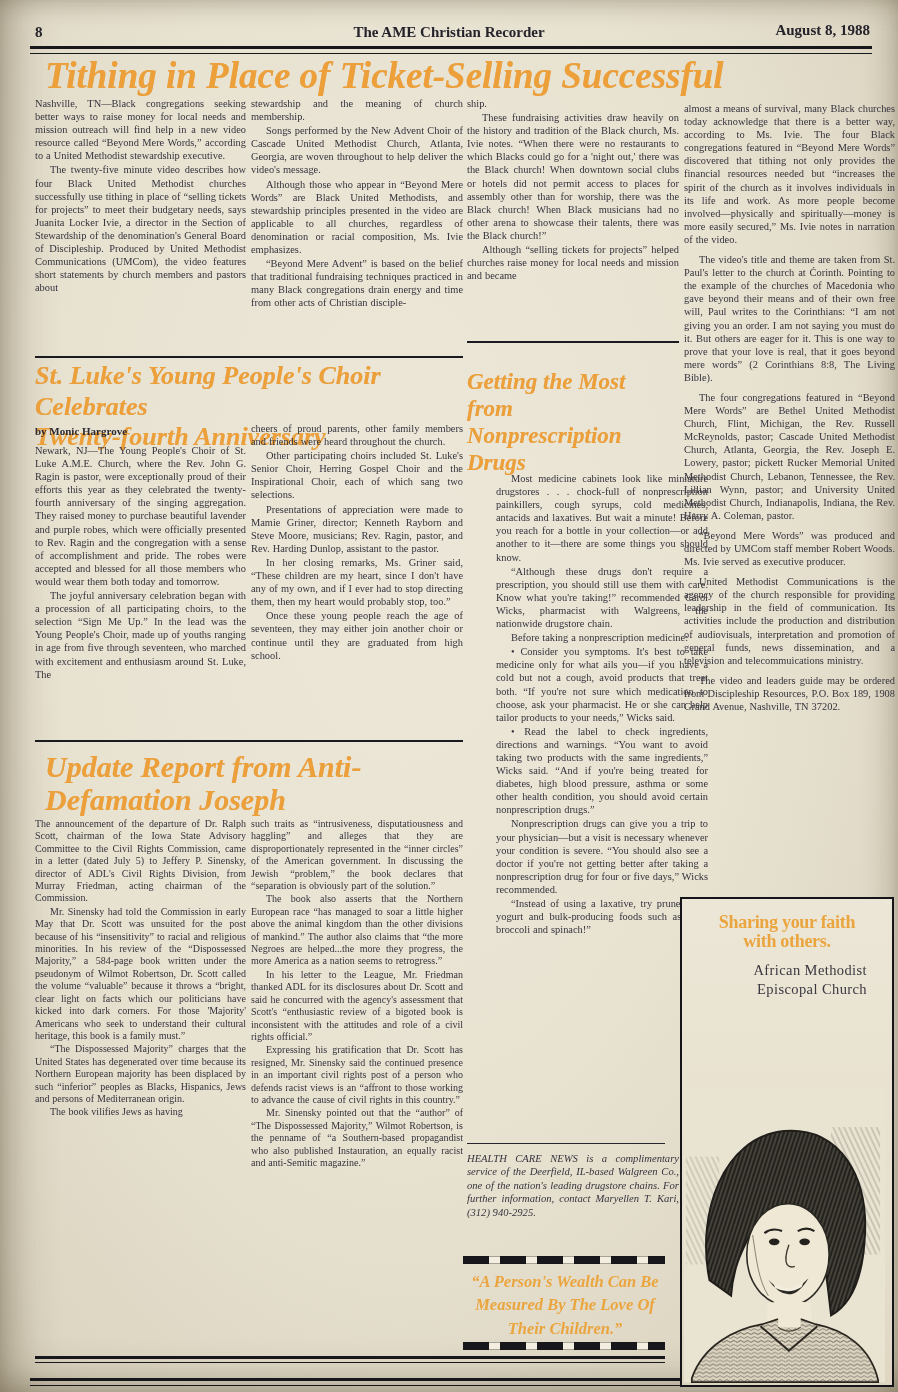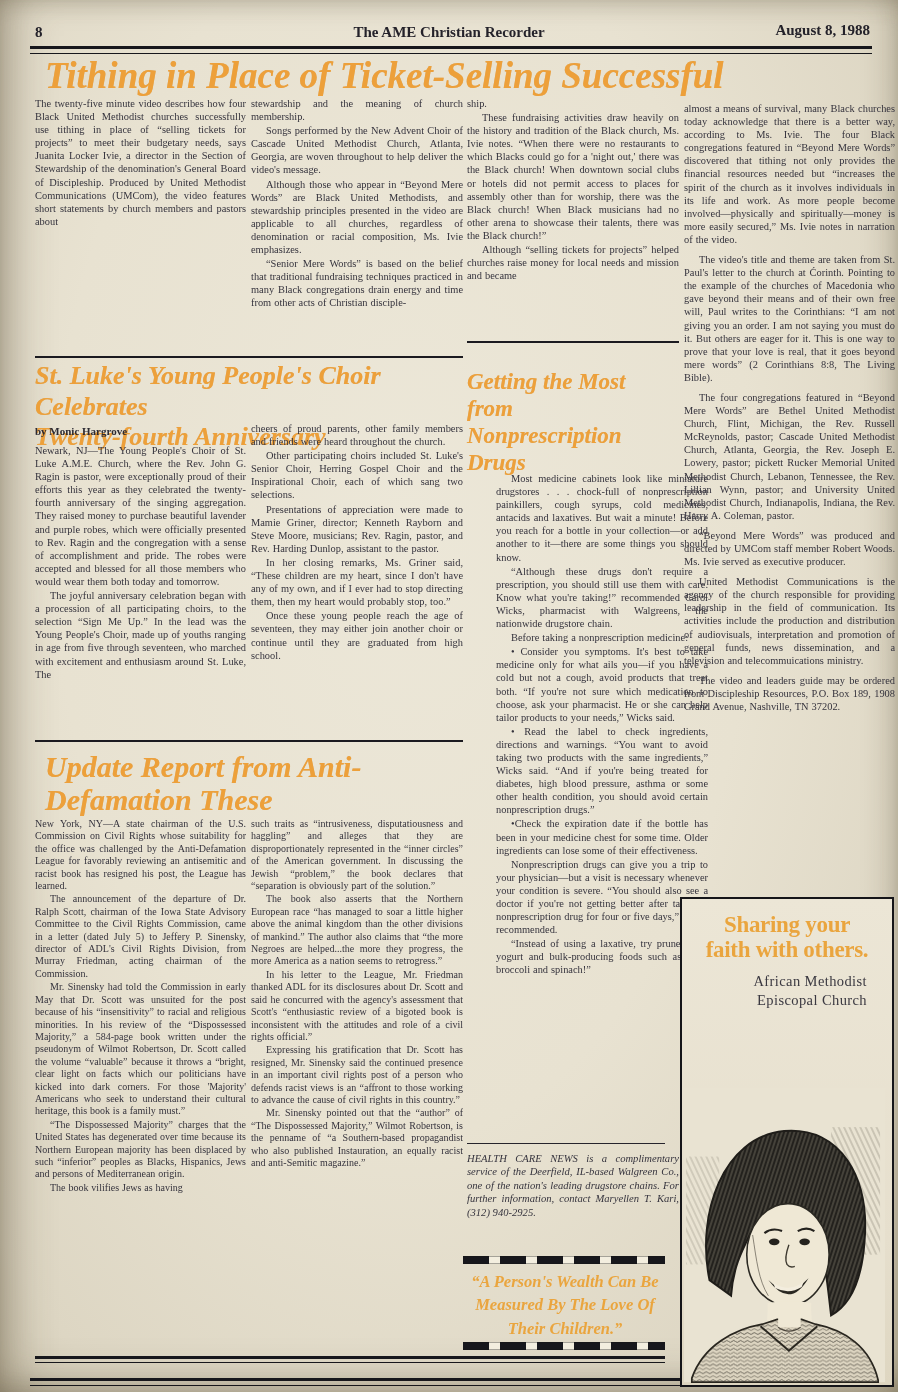"Nashville, TN—Black congregations" p { html: none -> <p>Nashville, TN—Black congregations seeking better ways to raise money for local needs and mission outreach will find help in a new video resource called “Beyond Mere Words,” according to a United Methodist stewardship executive.</p> }
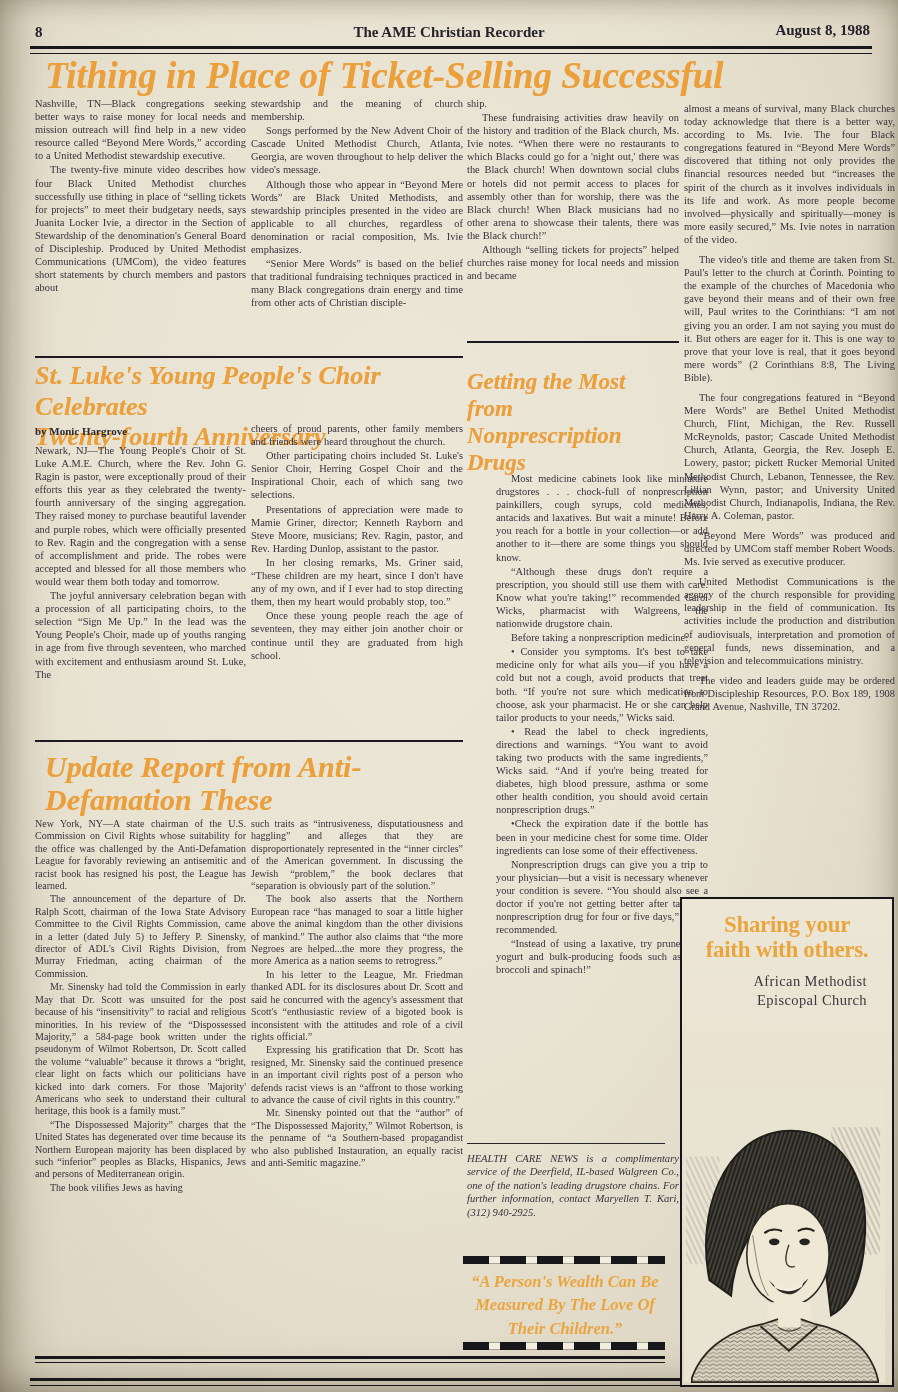"“Senior Mere Words” is based" p { text: Senior Mere Words -> Beyond Mere Advent }
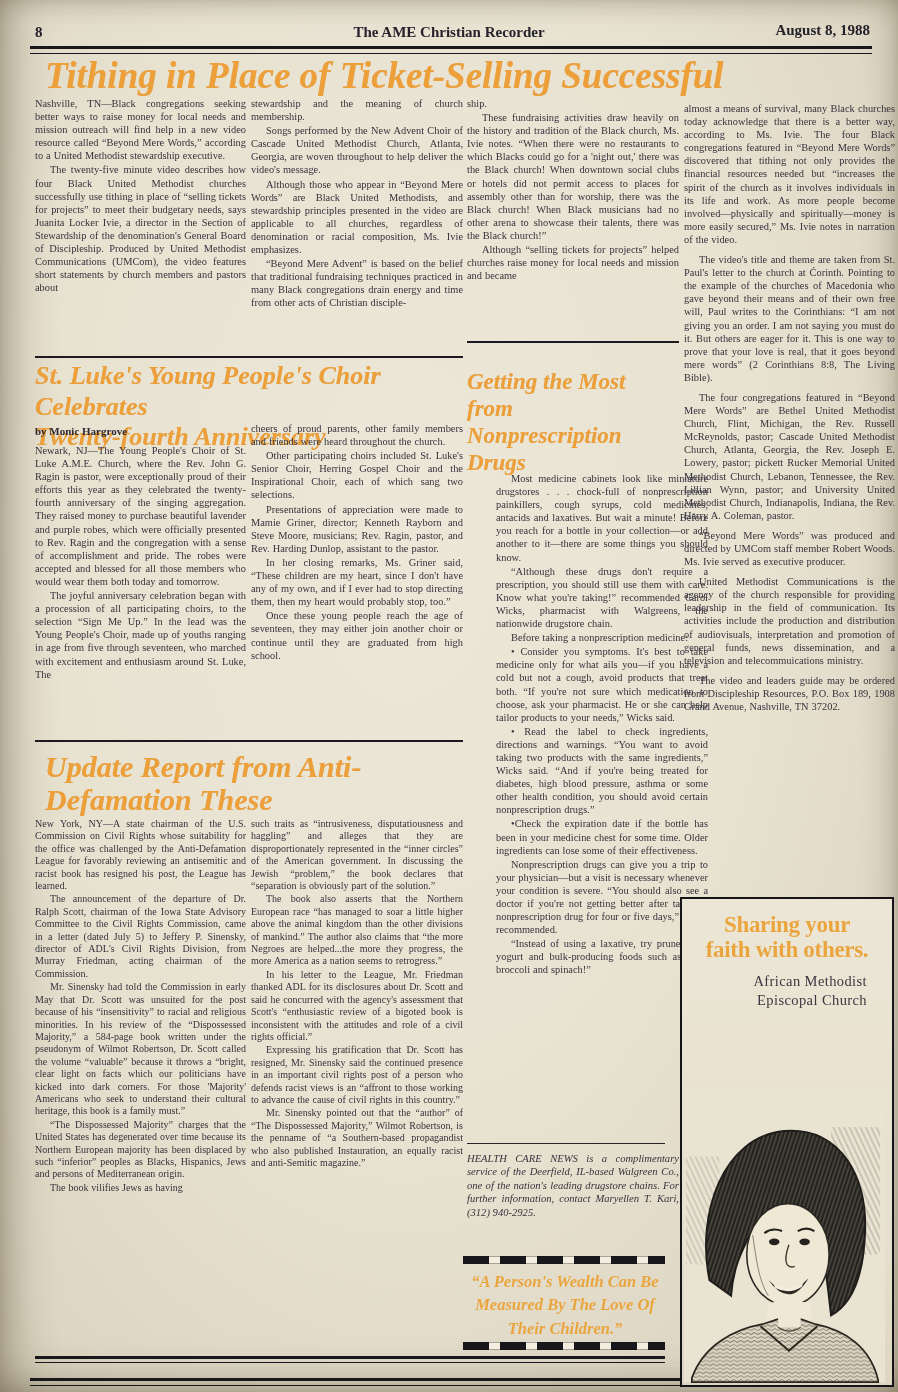"Defamation These" p { text: These -> Joseph }
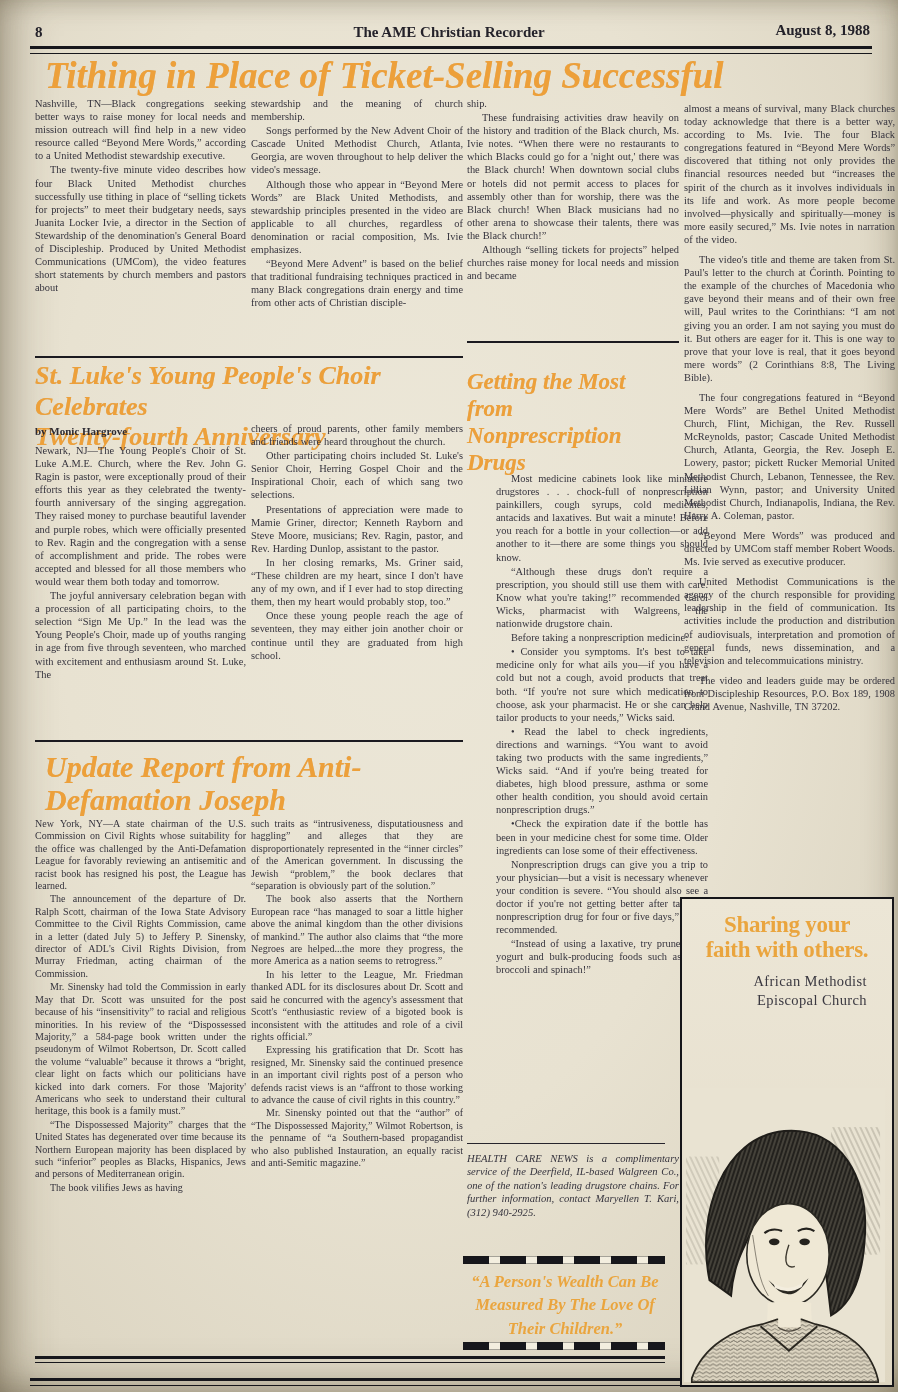"New York, NY—A state chairman" p { html: <p>New York, NY—A state chairman of the U.S. Commission on Civil Rights whose suitability for the office was challenged by the Anti-Defamation League for favorably reviewing an antisemitic and racist book has resigned his post, the League has learned.</p> -> none }
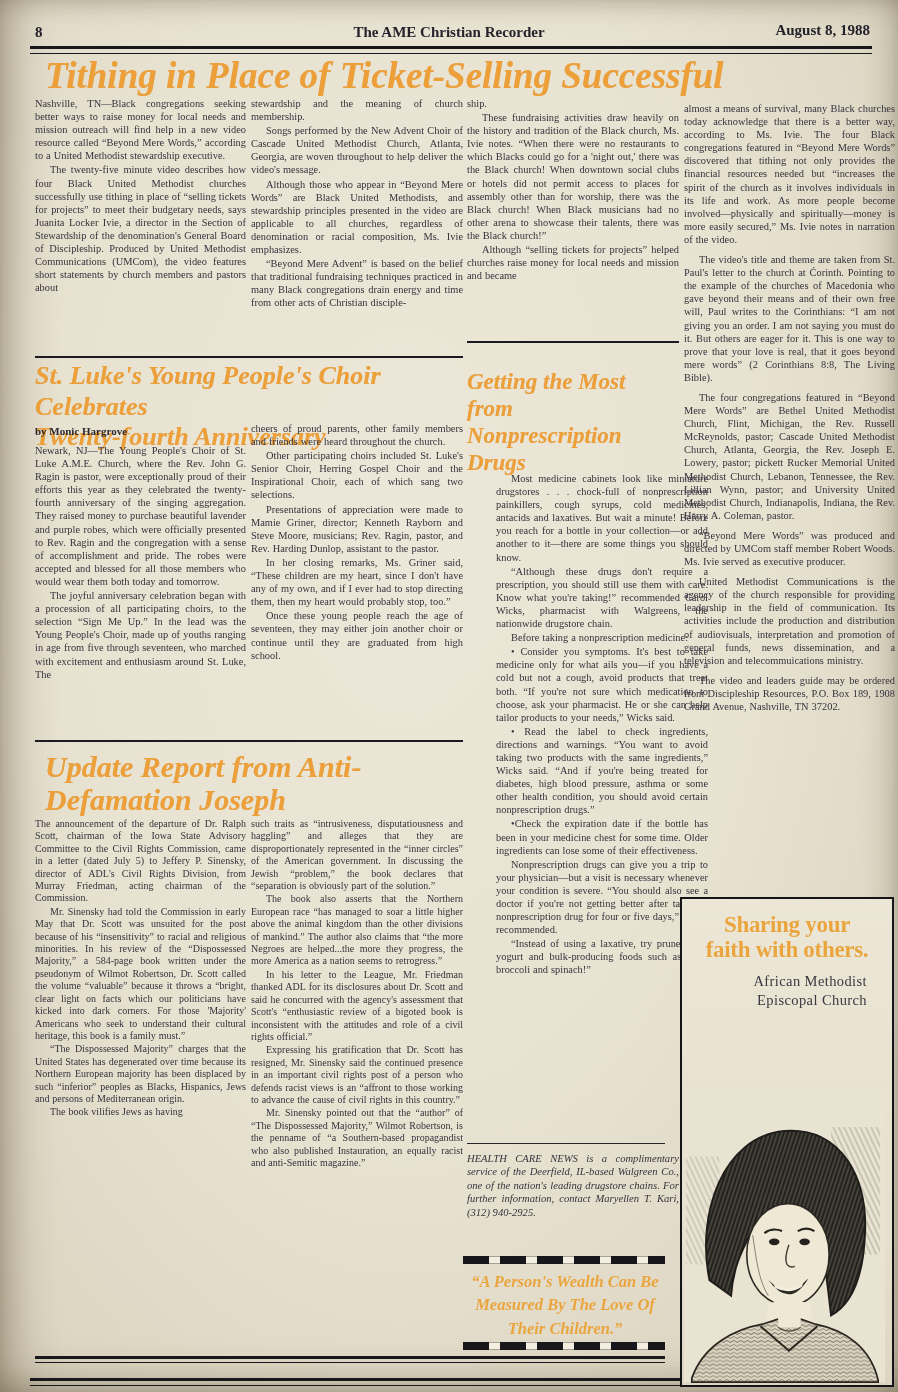"•Check the expiration date if" p { html: <p>•Check the expiration date if the bottle has been in your medicine chest for some time. Older ingredients can lose some of their effectiveness.</p> -> none }
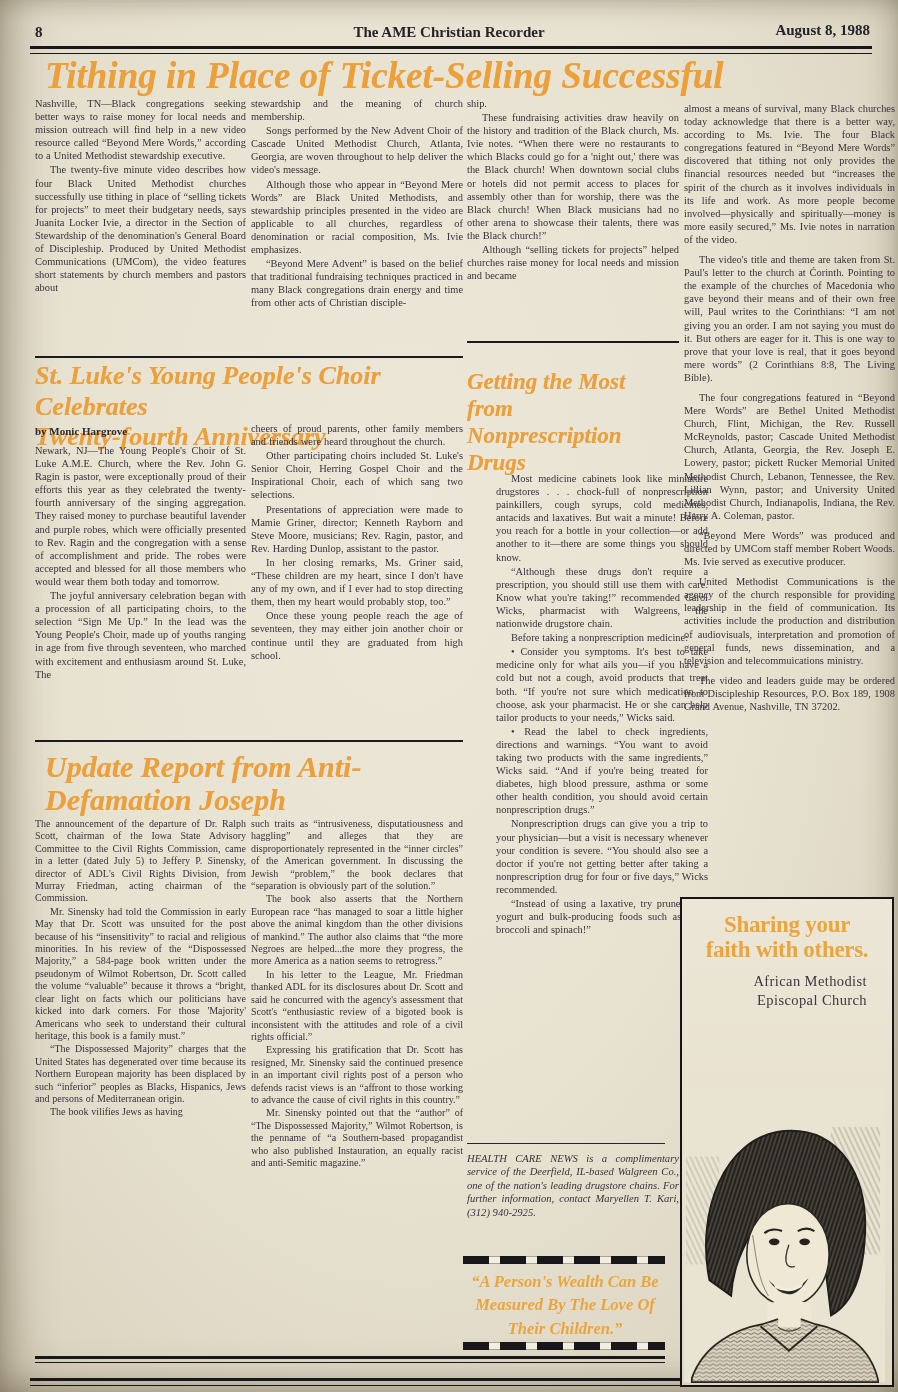"Sharing your faith with others." .ad-heading { font-size: 23px -> 18px }
